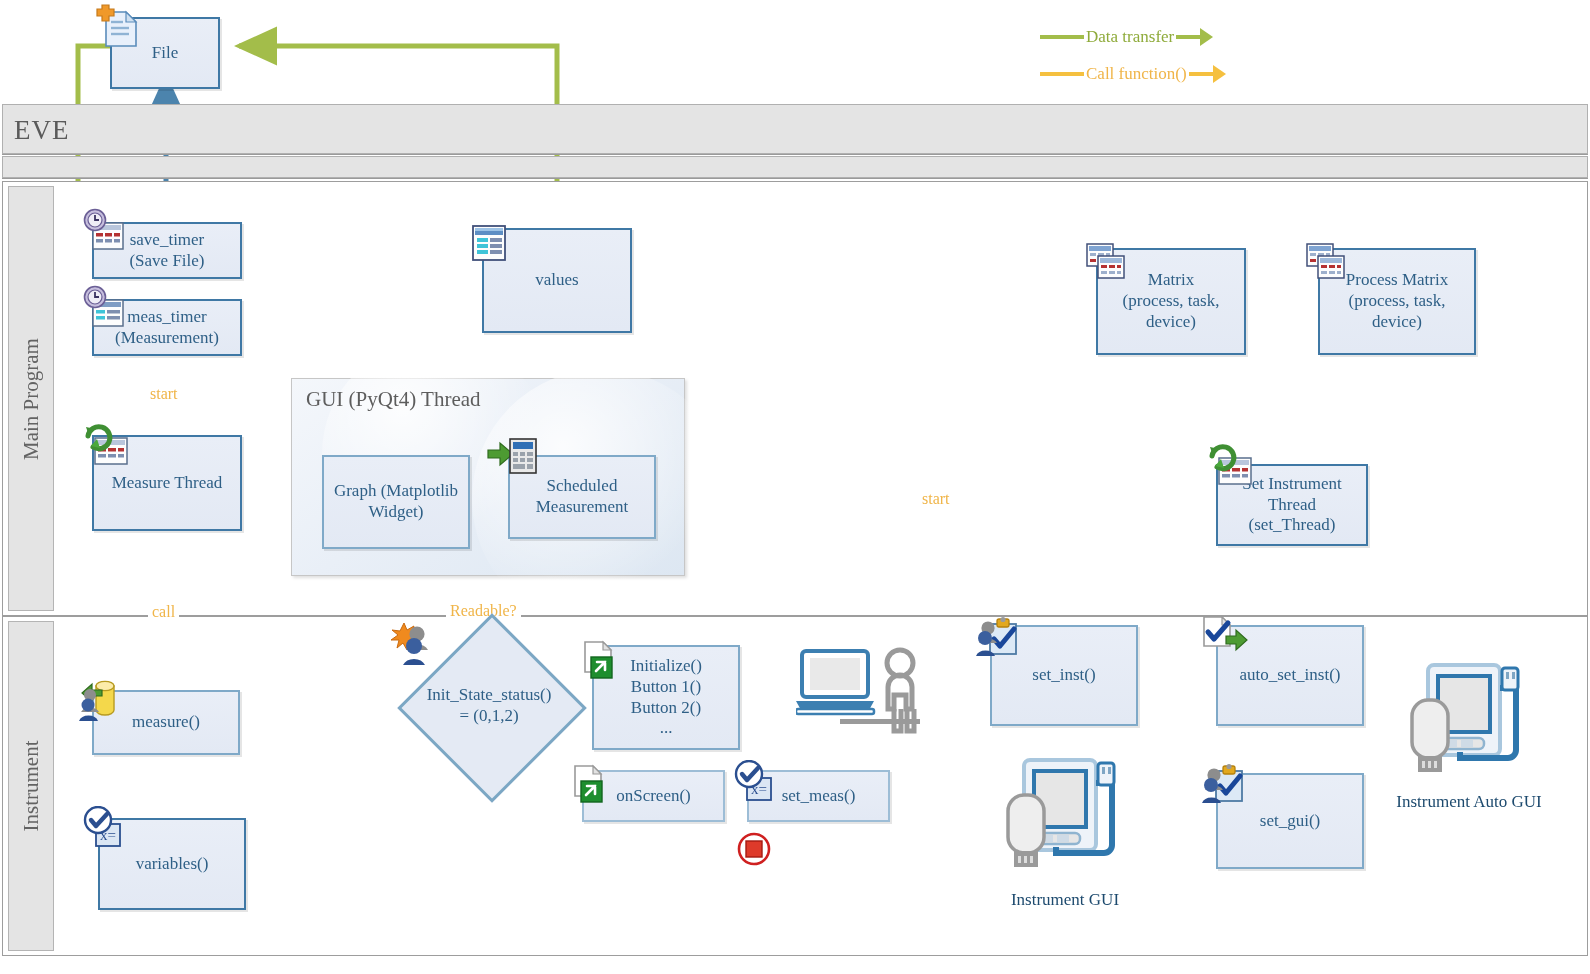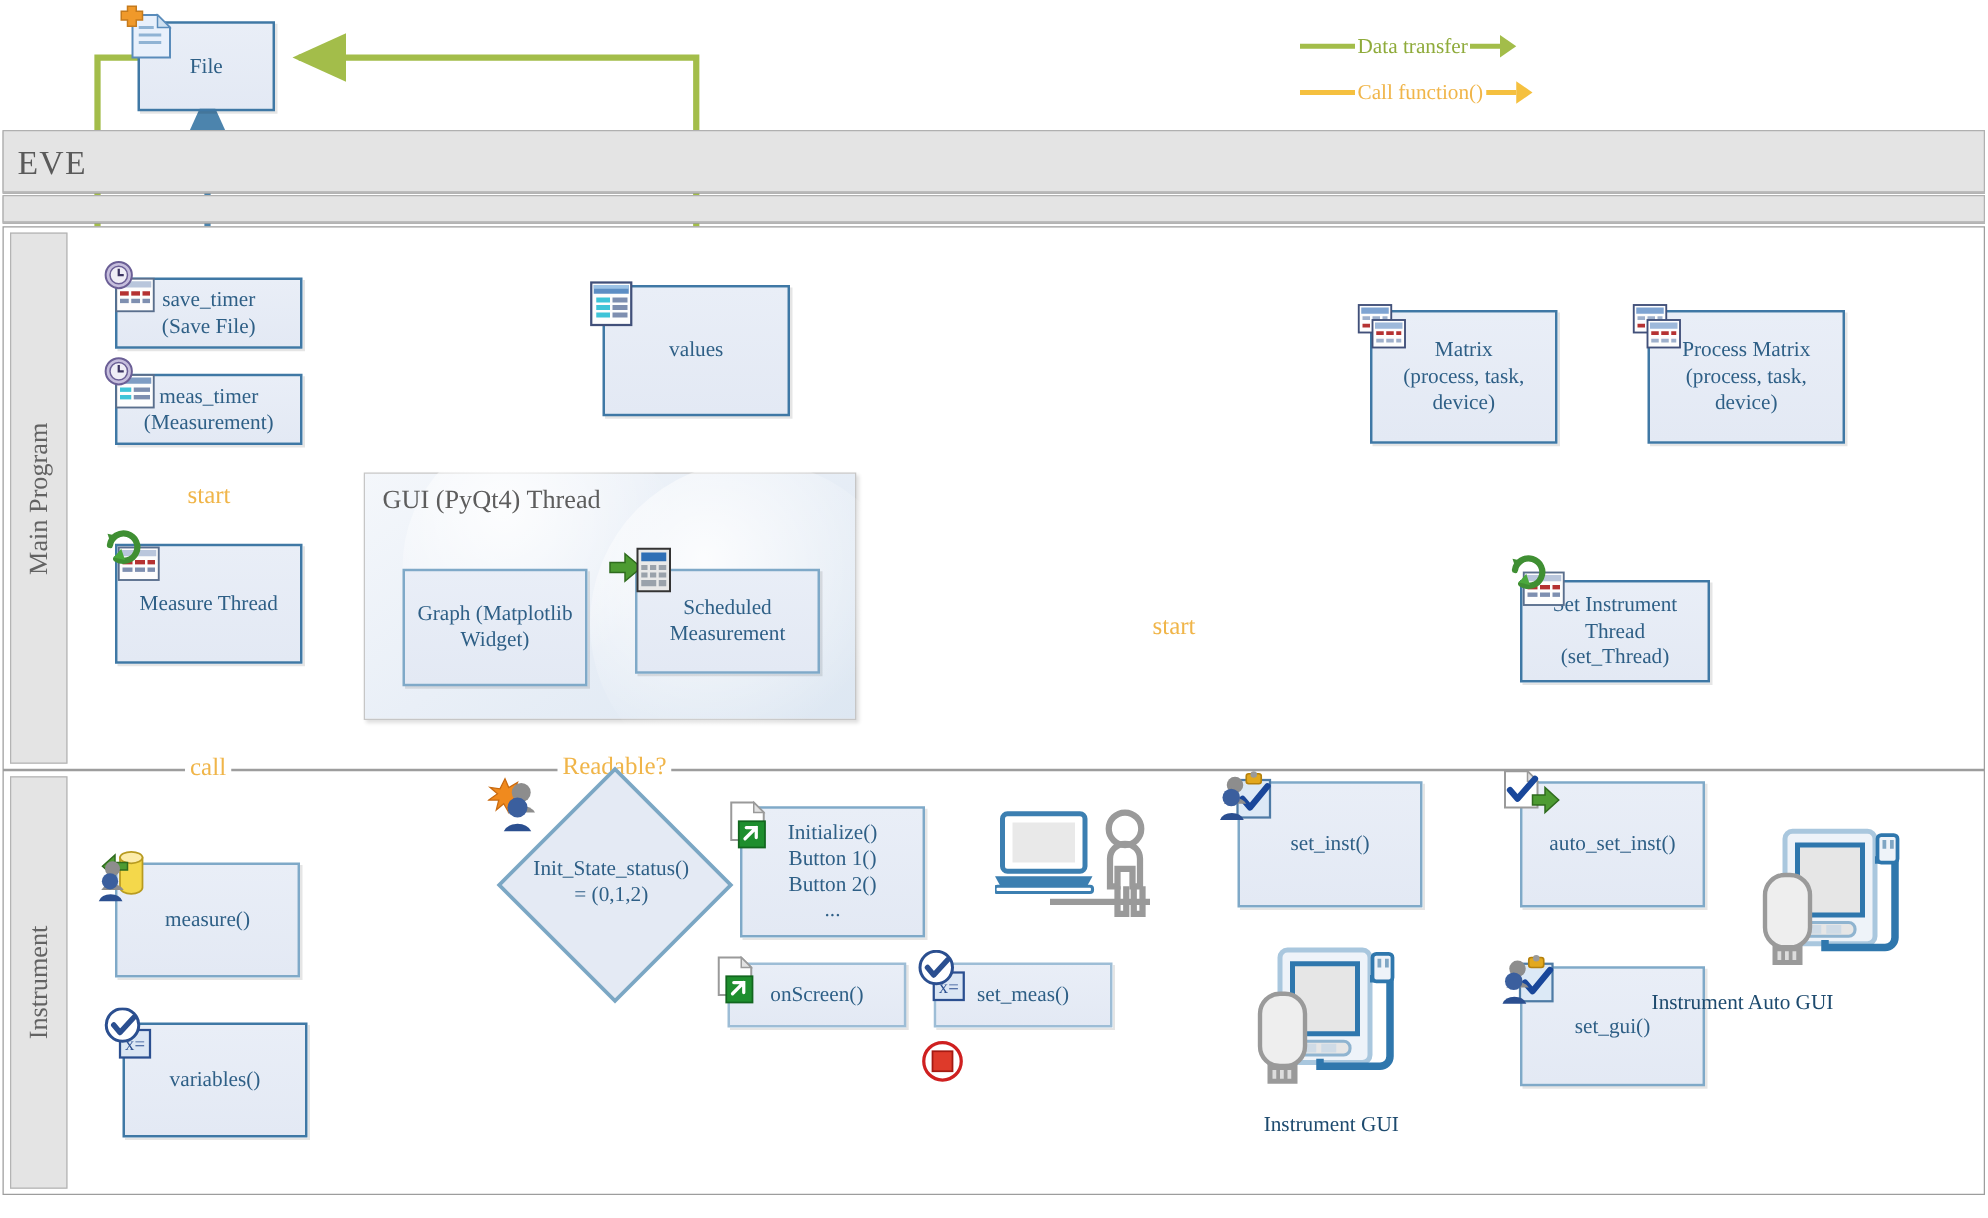"start" .elabel { font-size: 20px -> 16px }
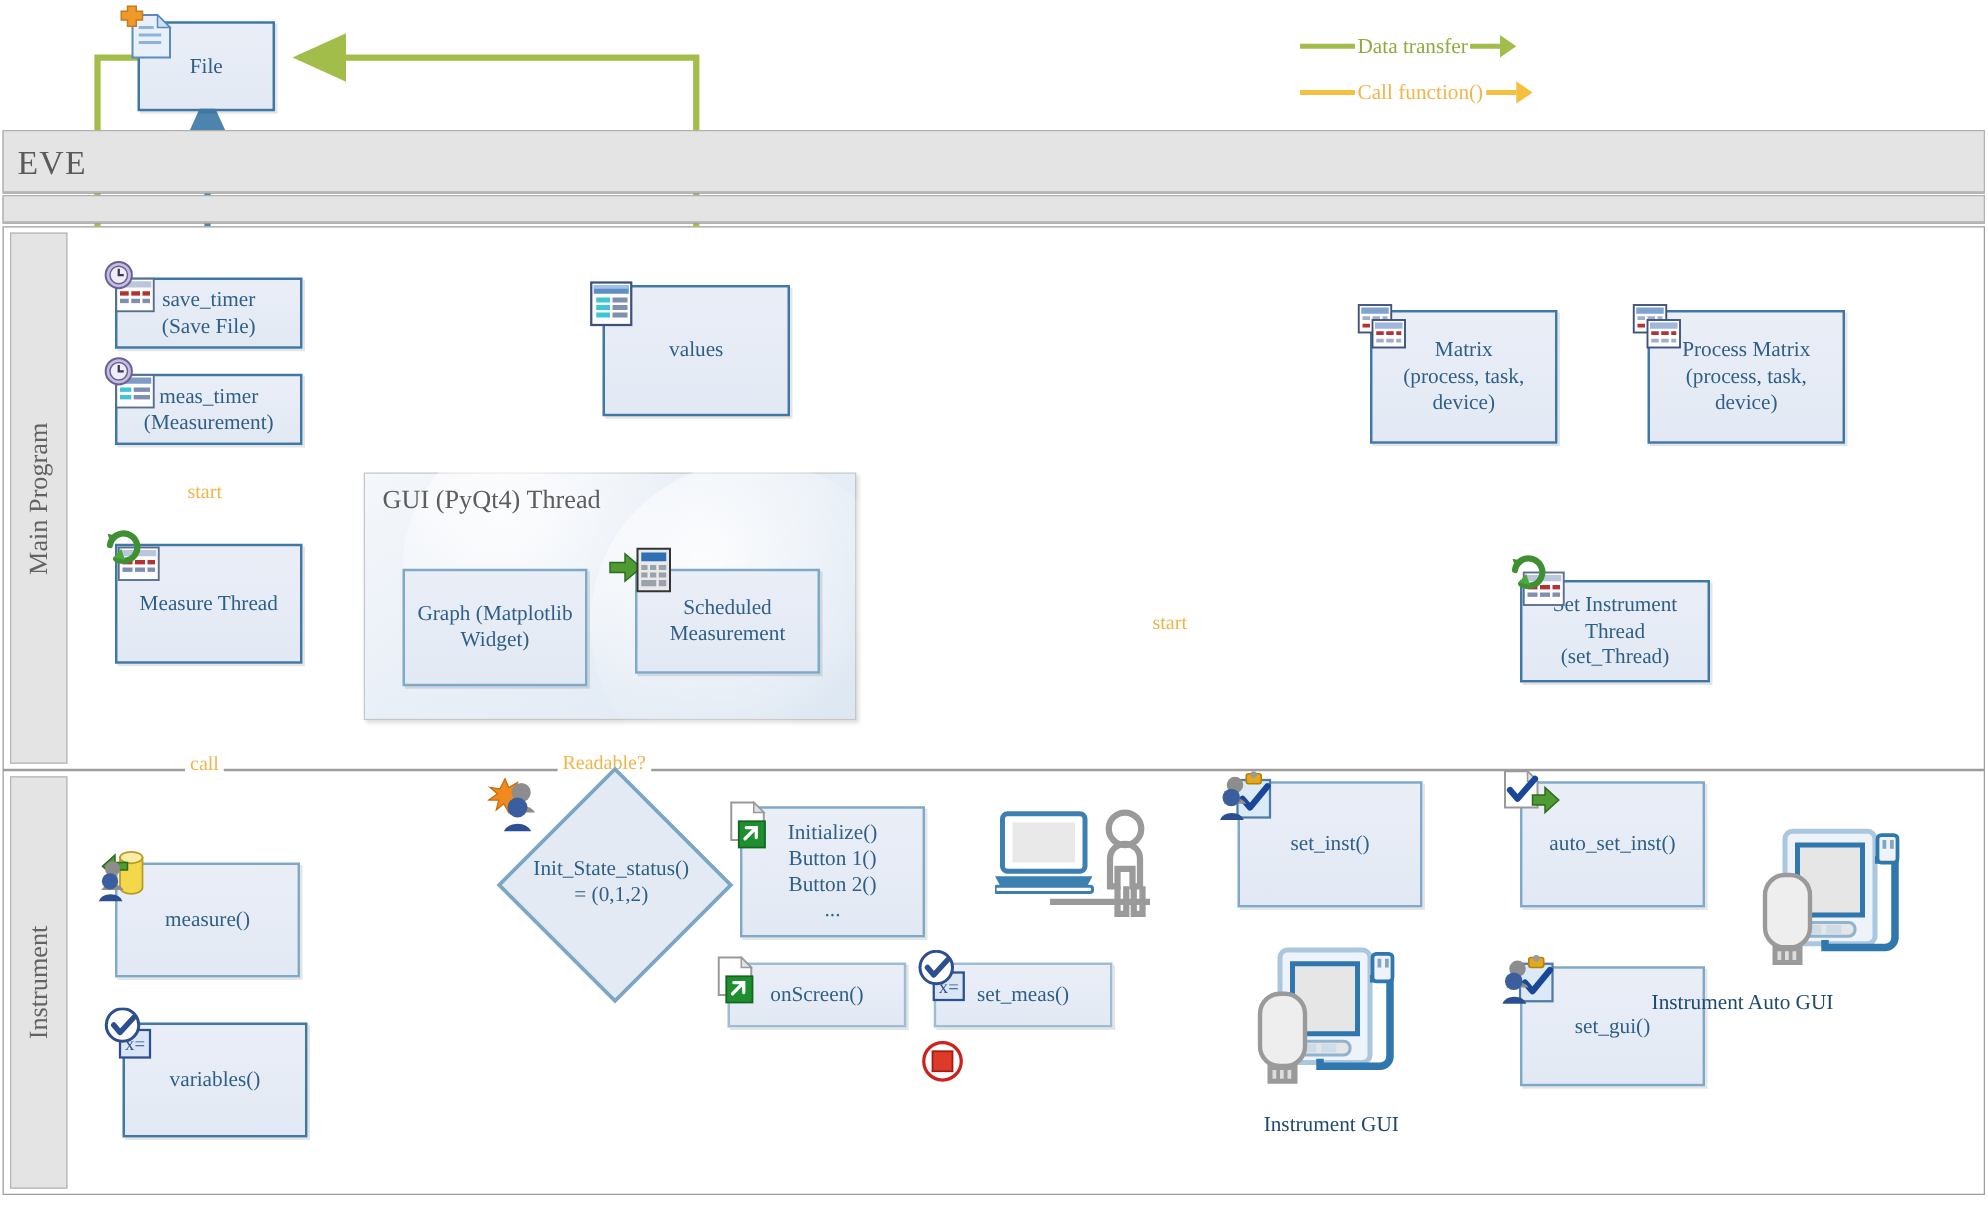"measure()" div.node { height: 92px -> 65px }
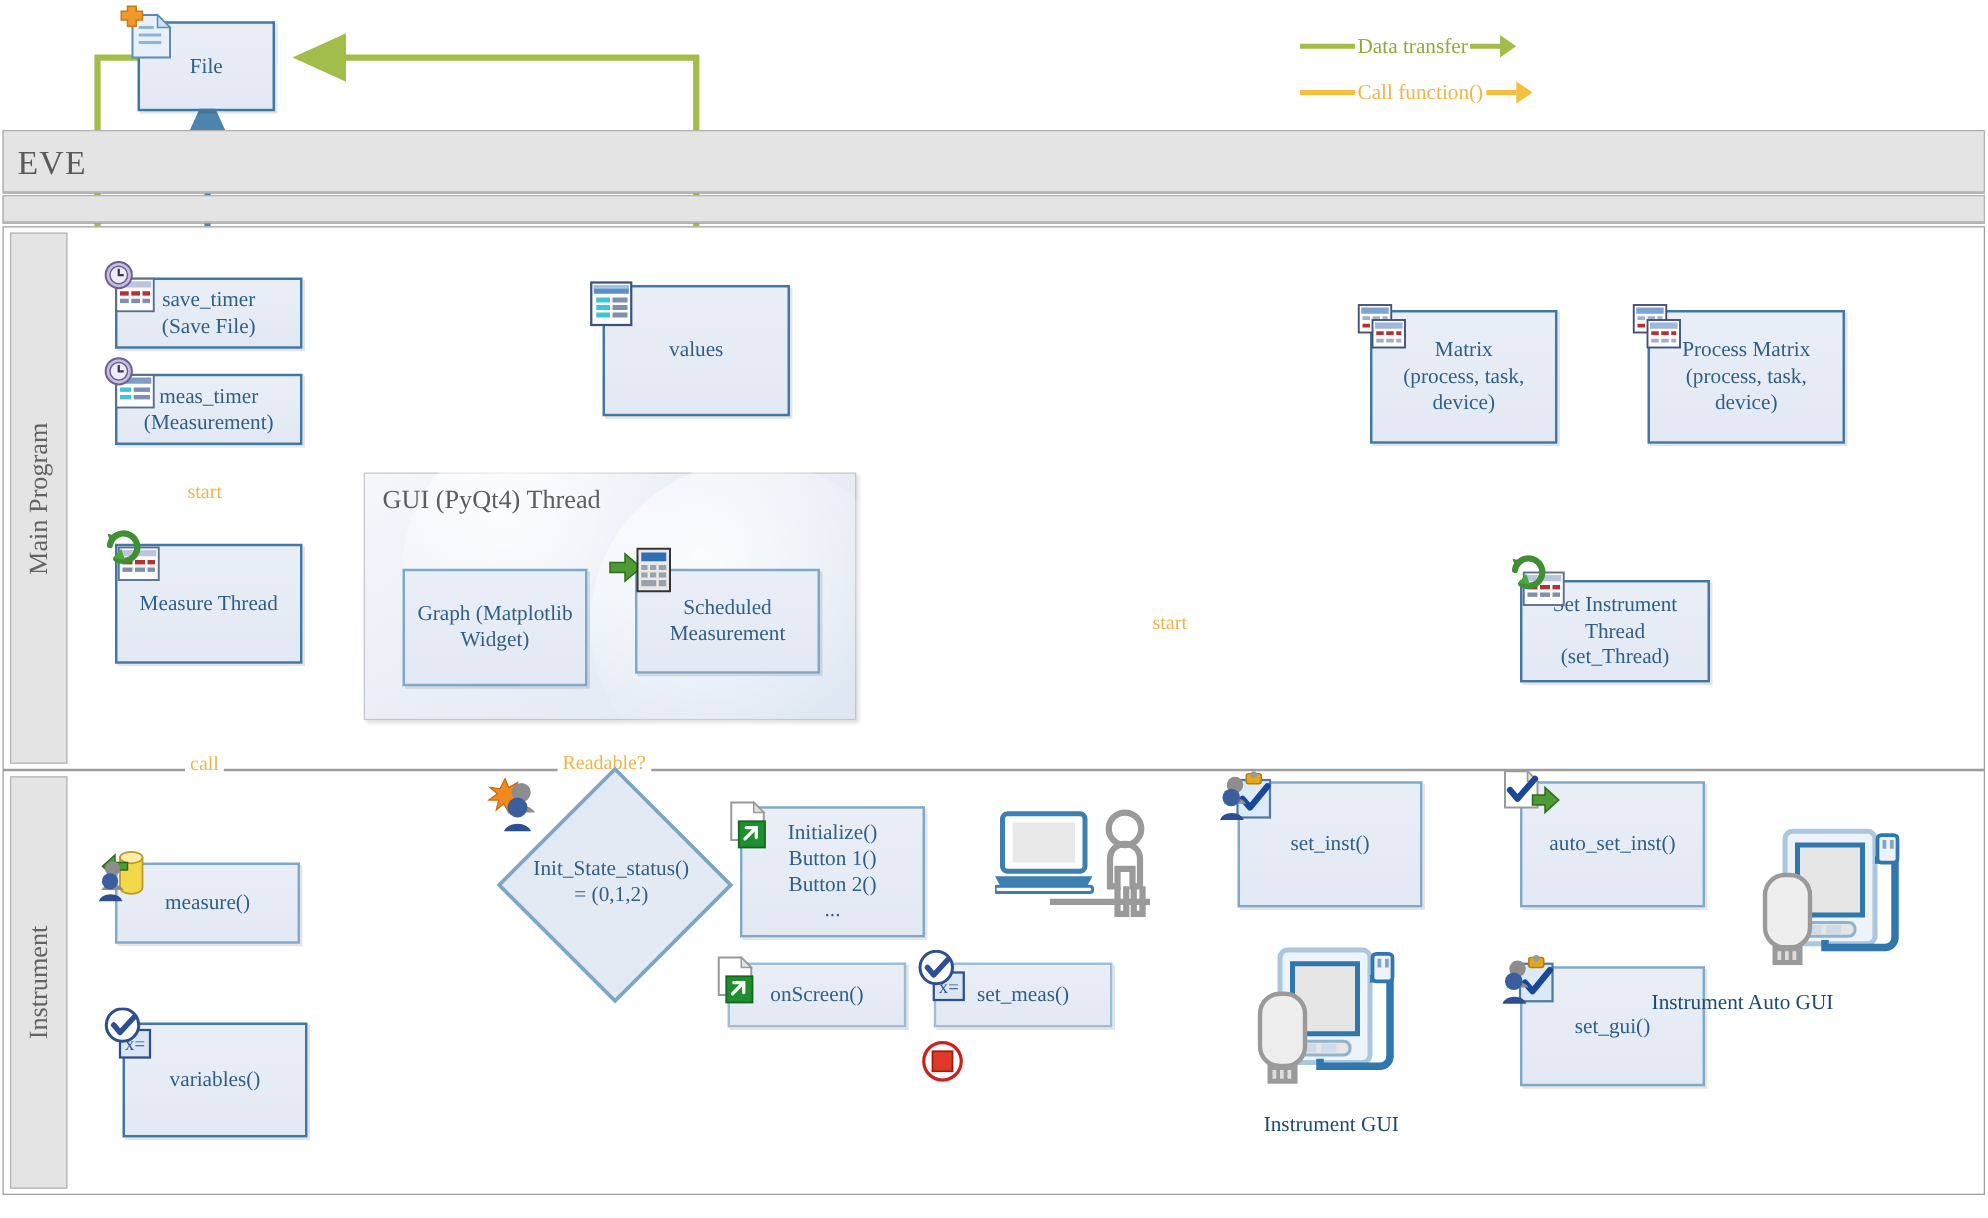"Instrument Auto GUI" div.caption { left: 1304px -> 1379px }
